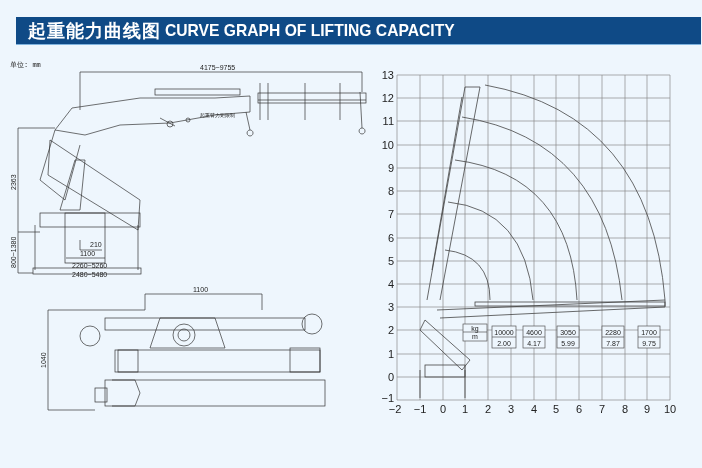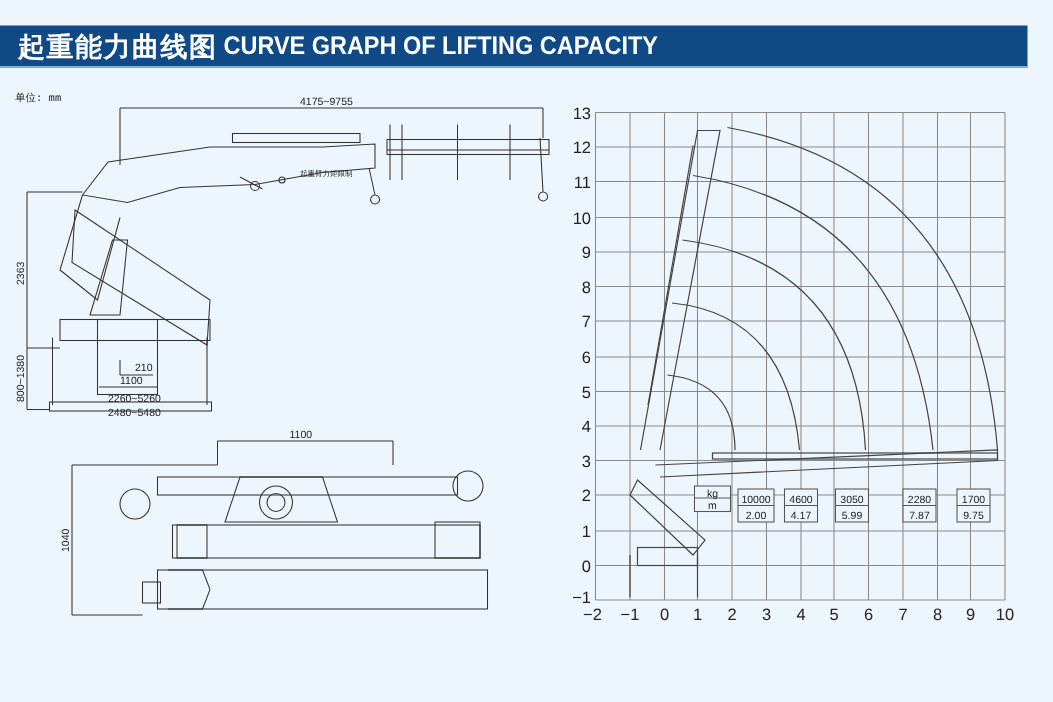"起重能力曲线图" .banner { left: 0 -> 16px }
